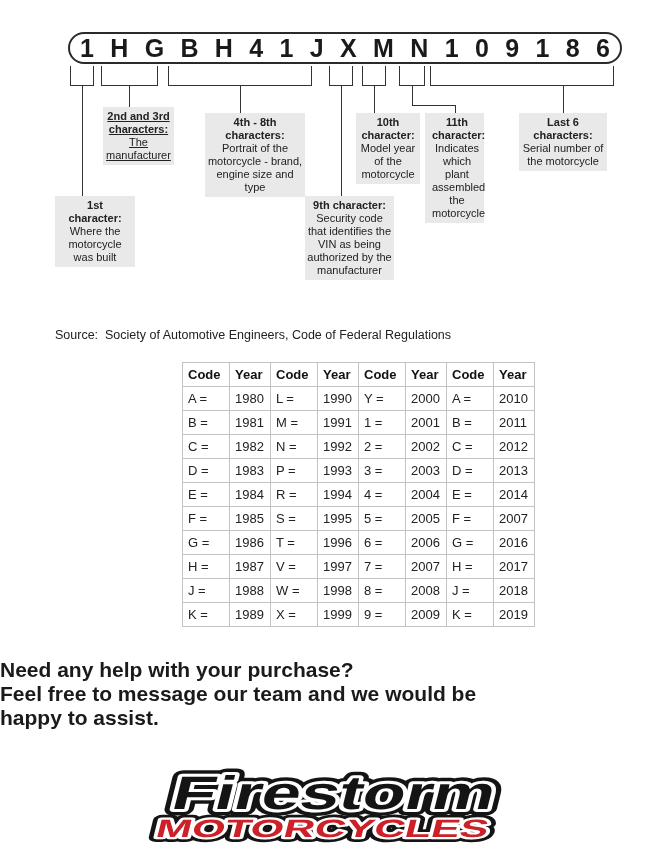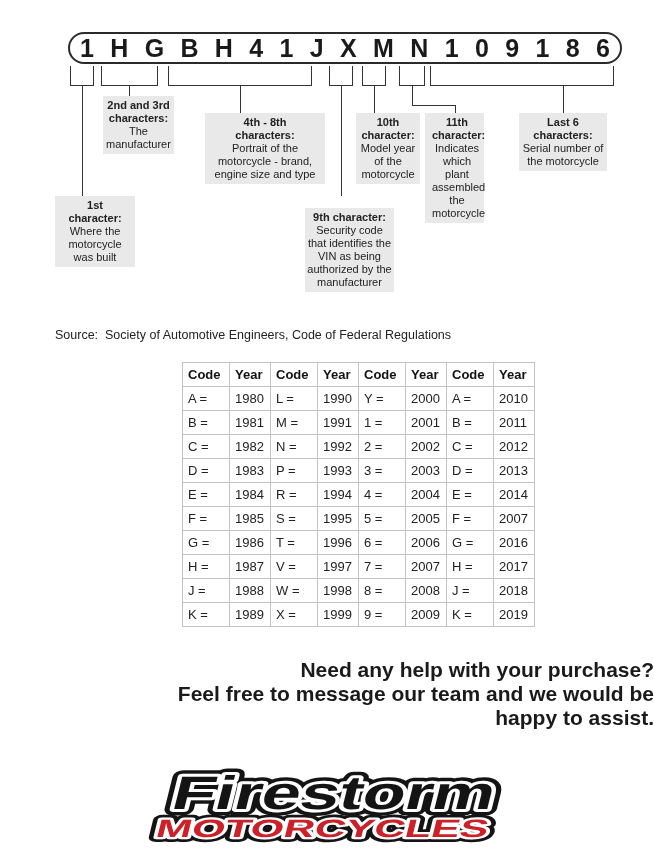"2nd and 3rd" div.lbox { text-decoration: none -> underline; top: 96px -> 107px }
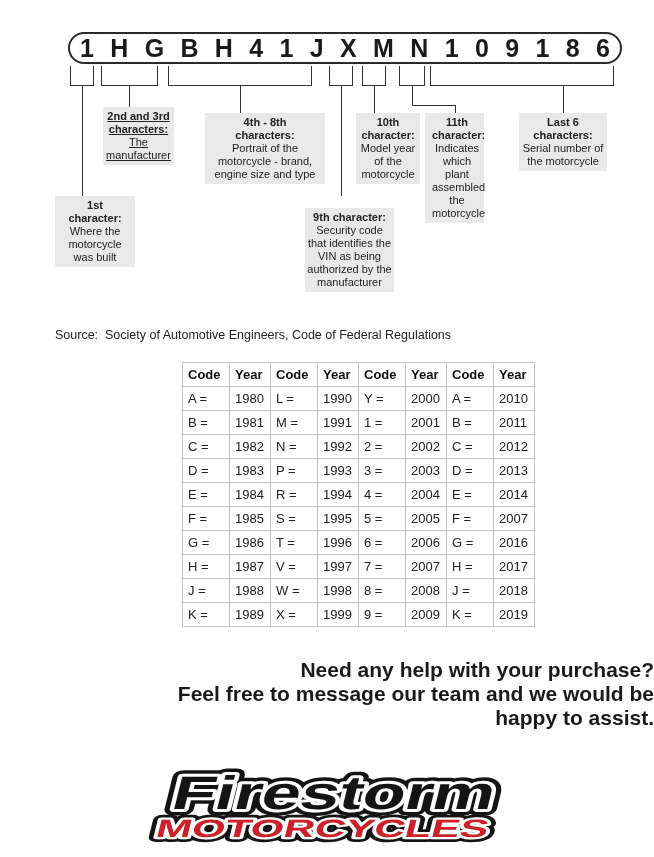"4th - 8th" div.lbox { width: 120px -> 100px }
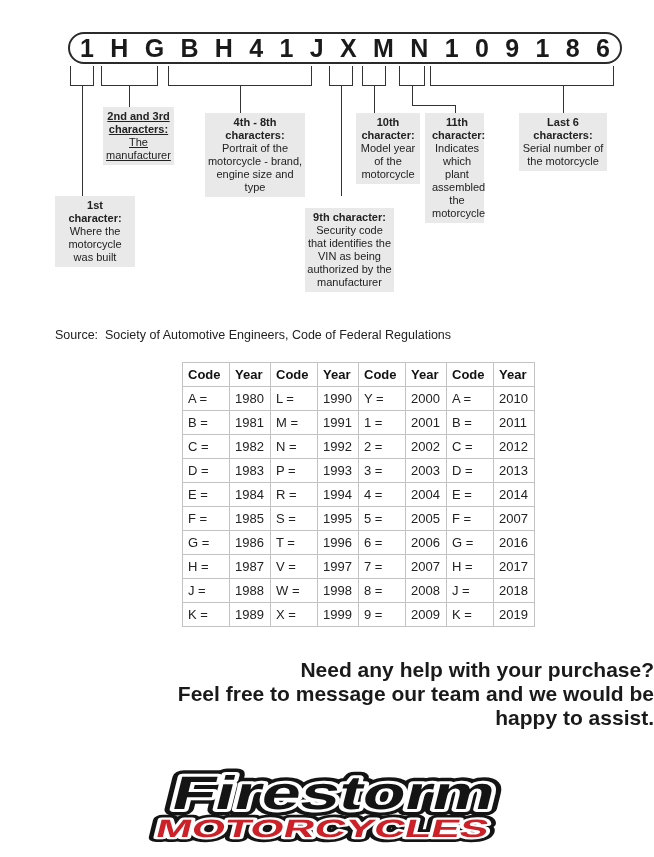"9th character:" div.lbox { top: 208px -> 196px }
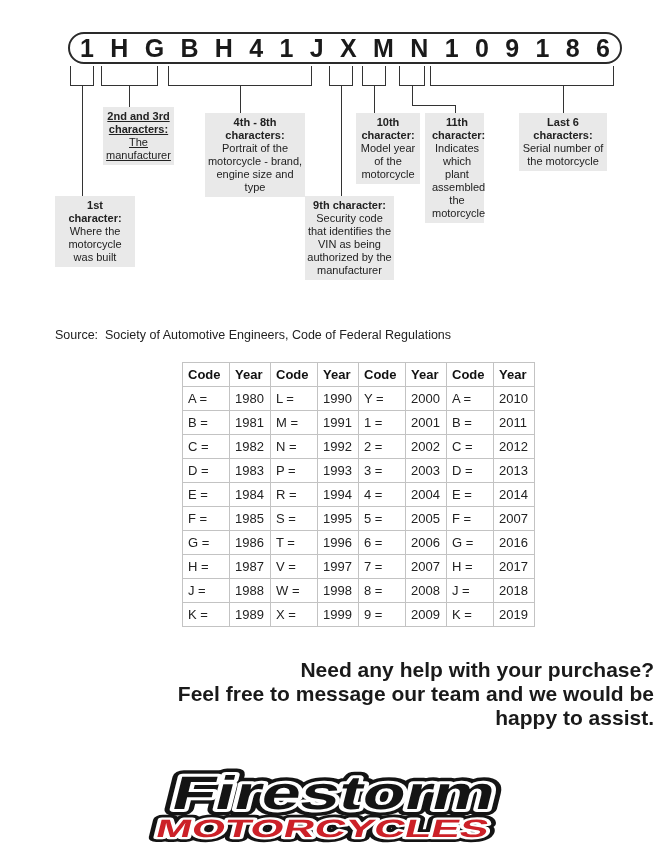"Need any help with your" .help-text { text-align: right -> left }
